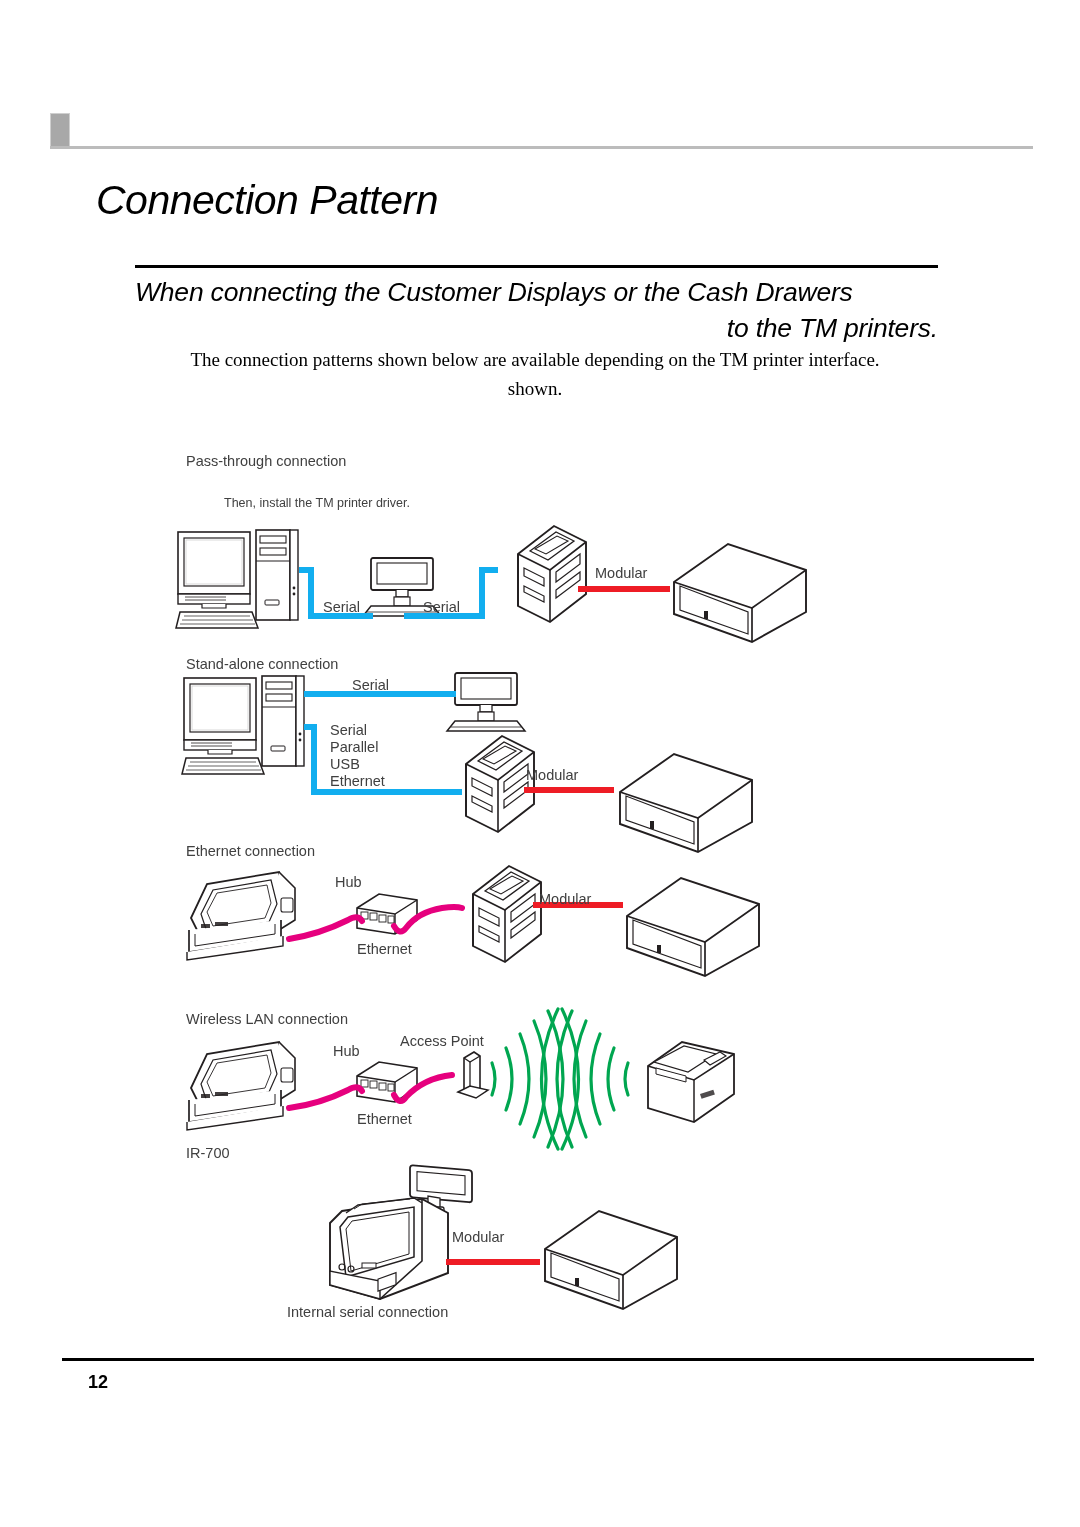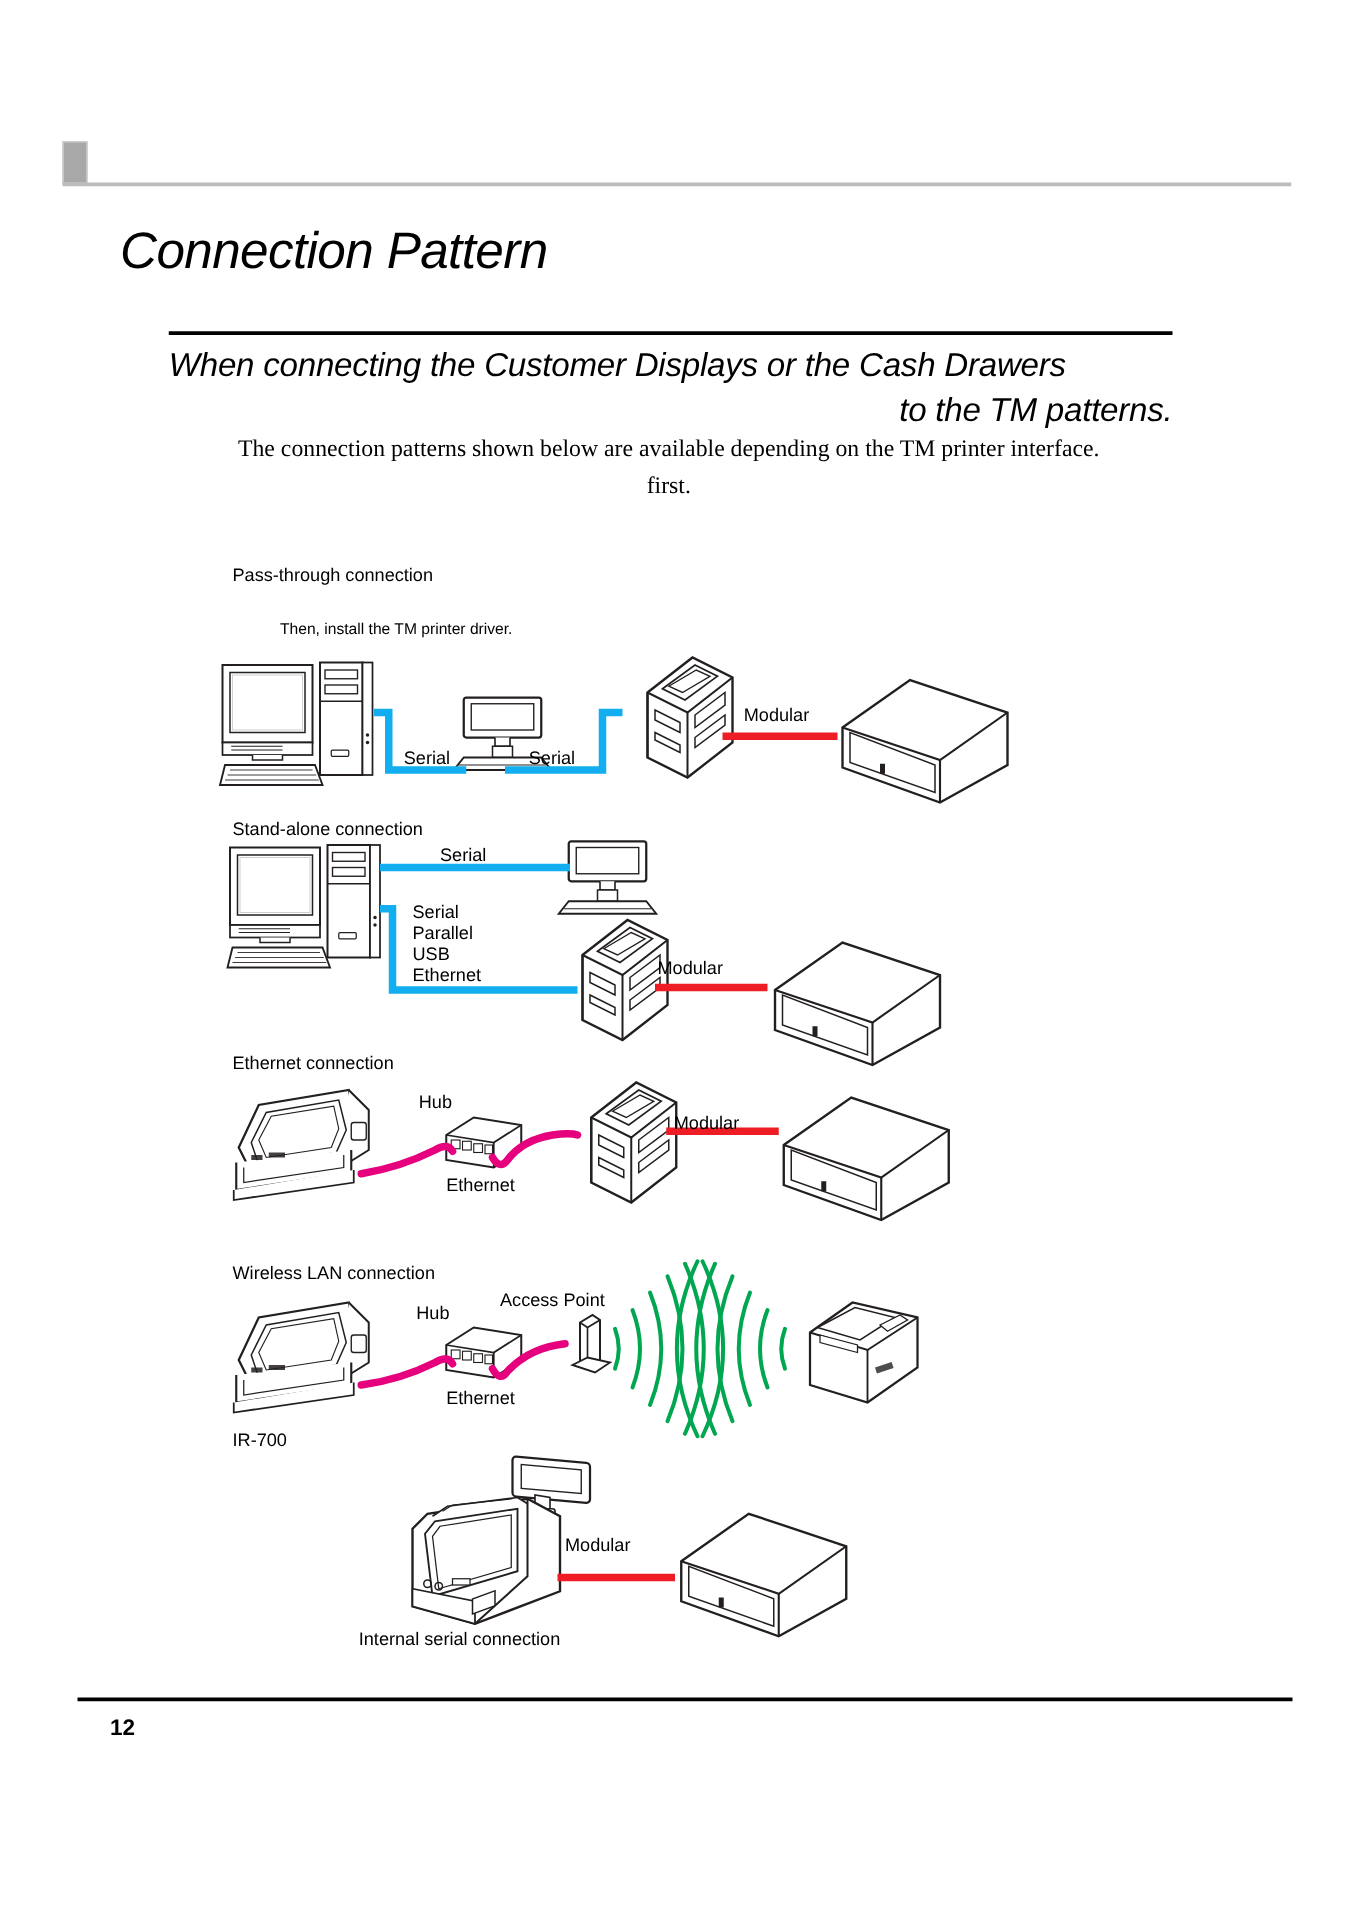"to the TM patterns." span.l2 { text: patterns -> printers }
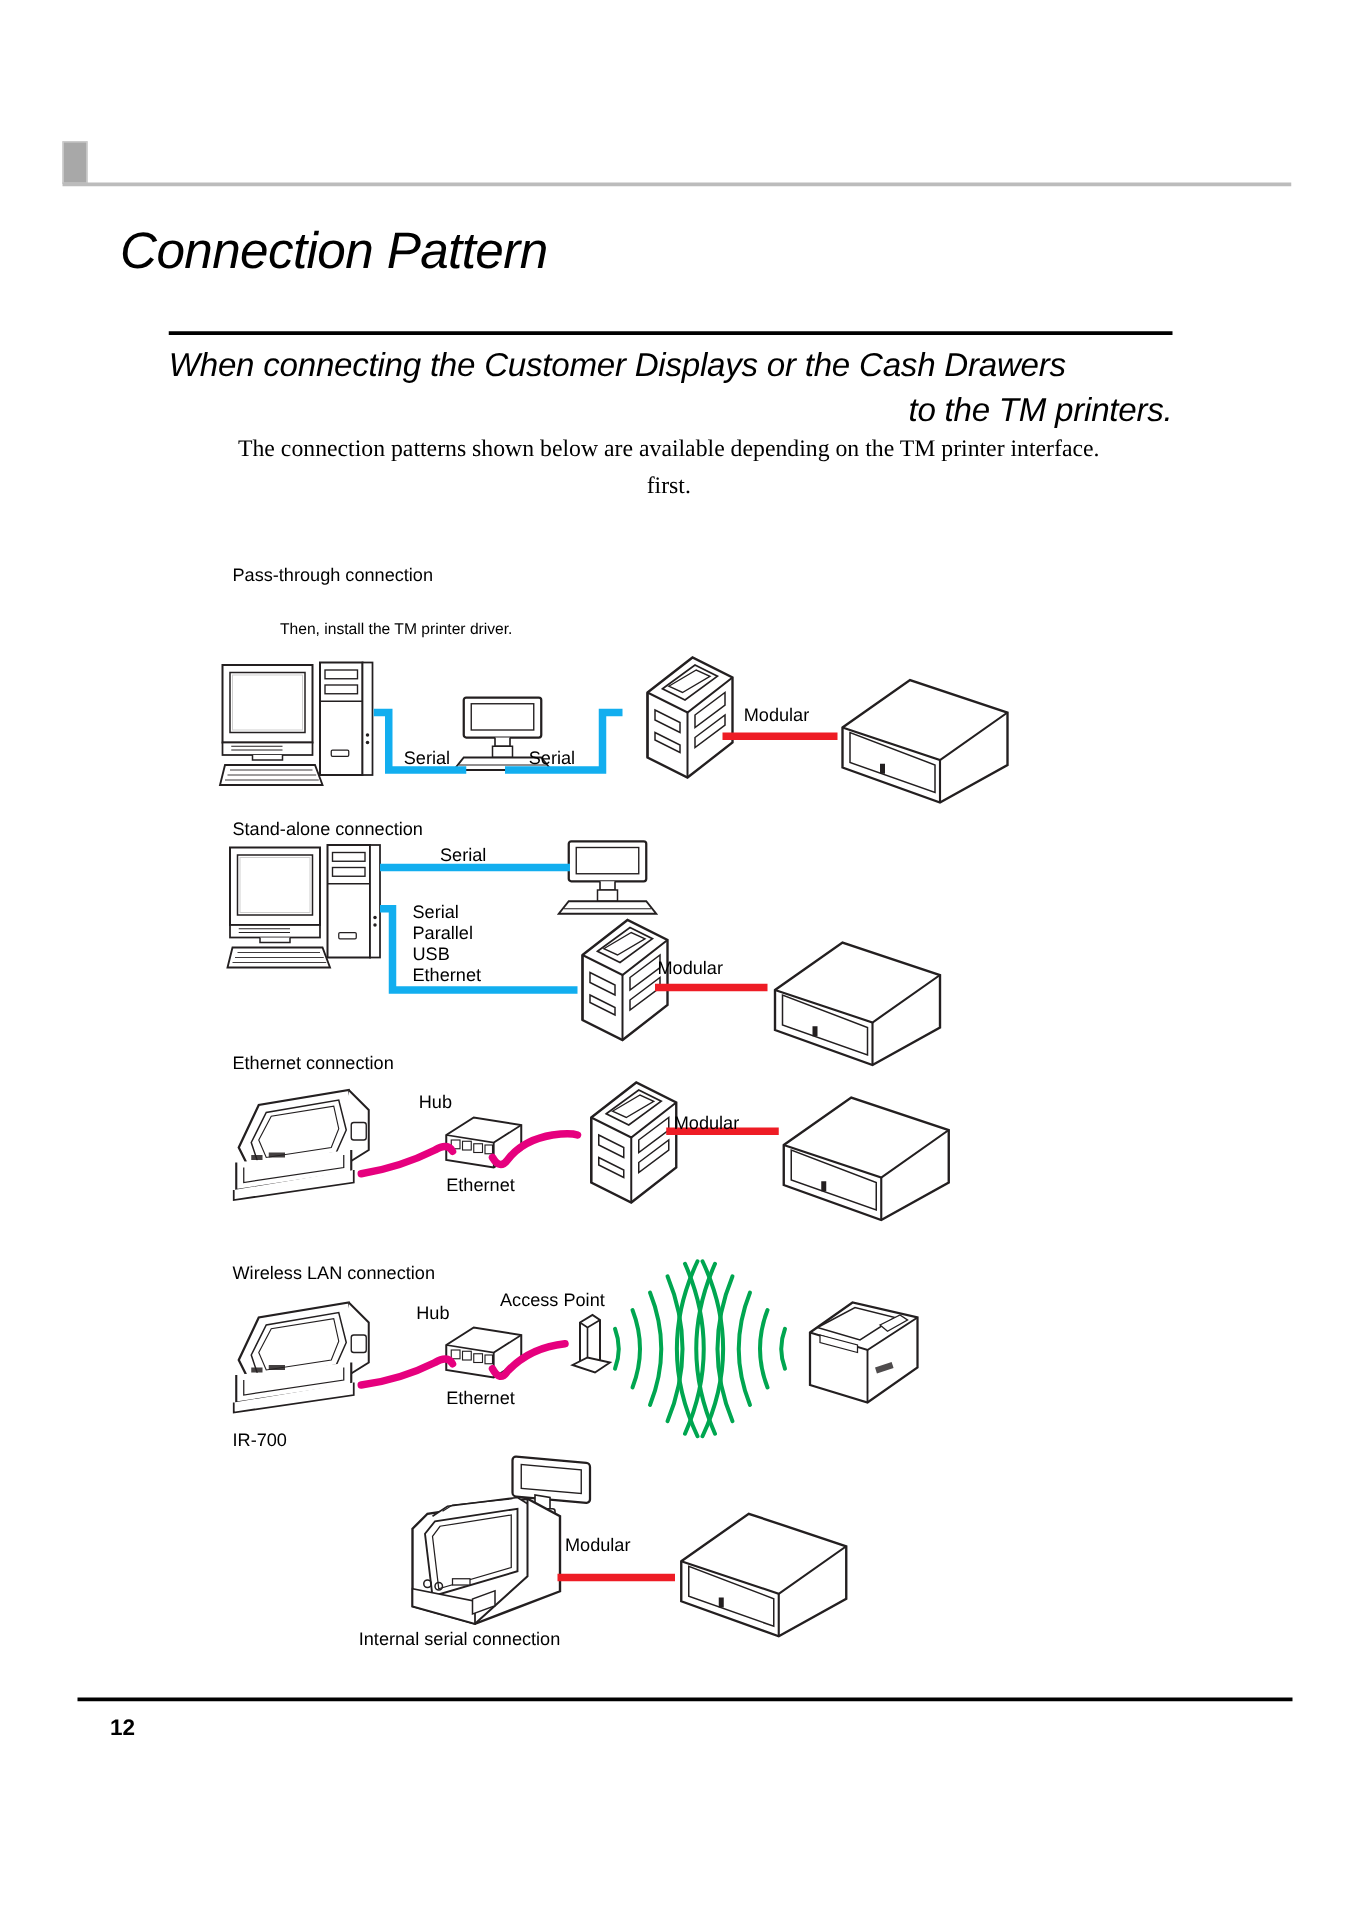"first." span { text: first -> shown }
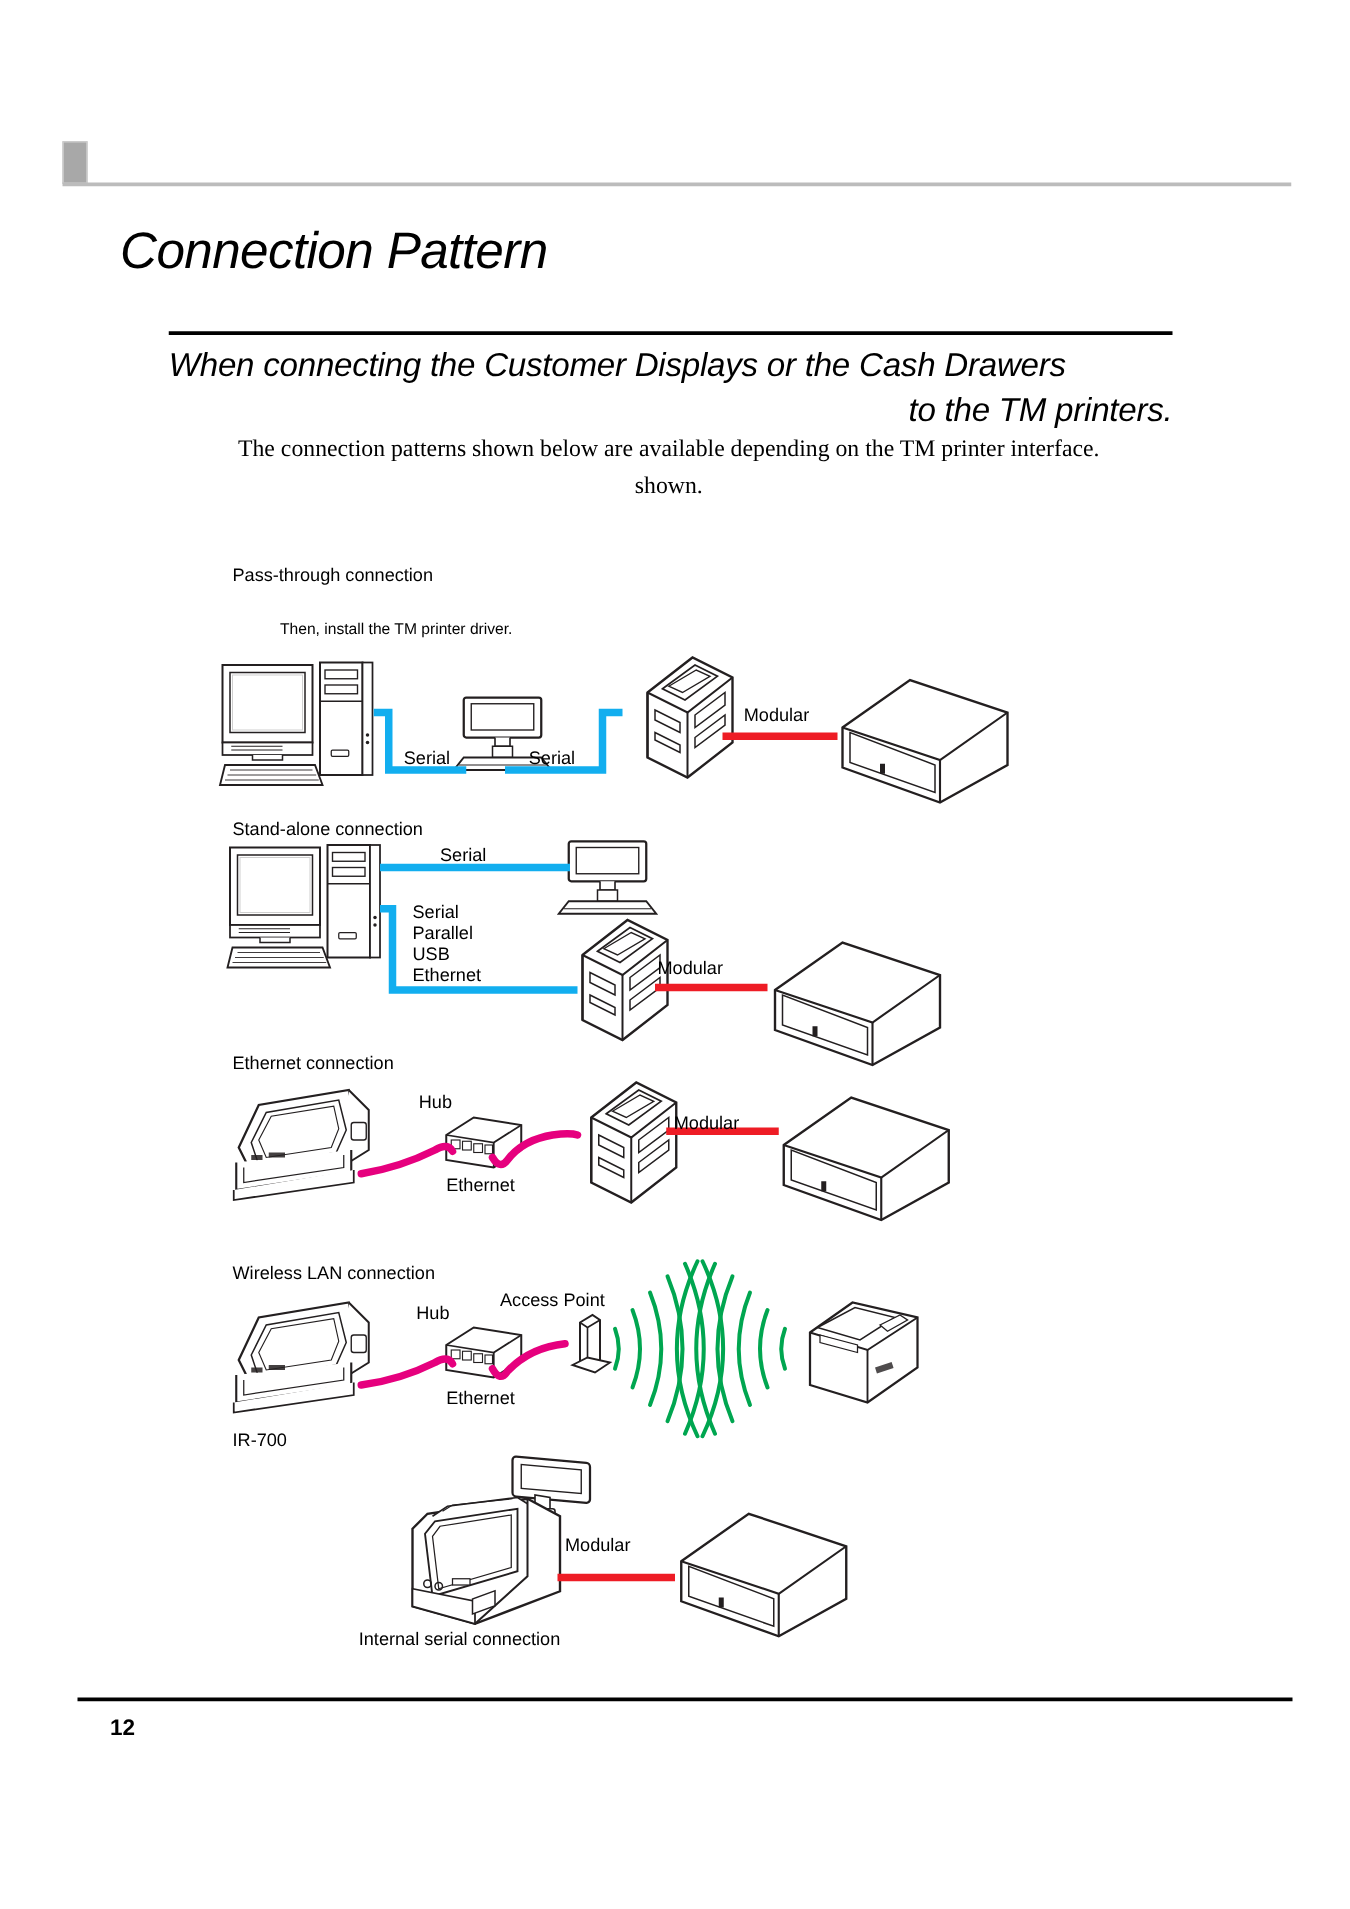"Pass-through connection" .lbl { color: #000000 -> #404040 }
